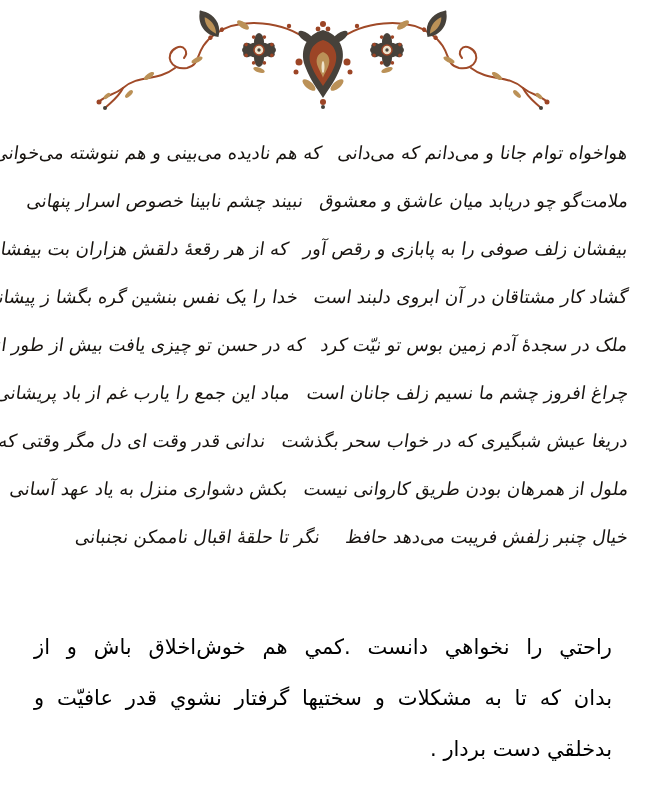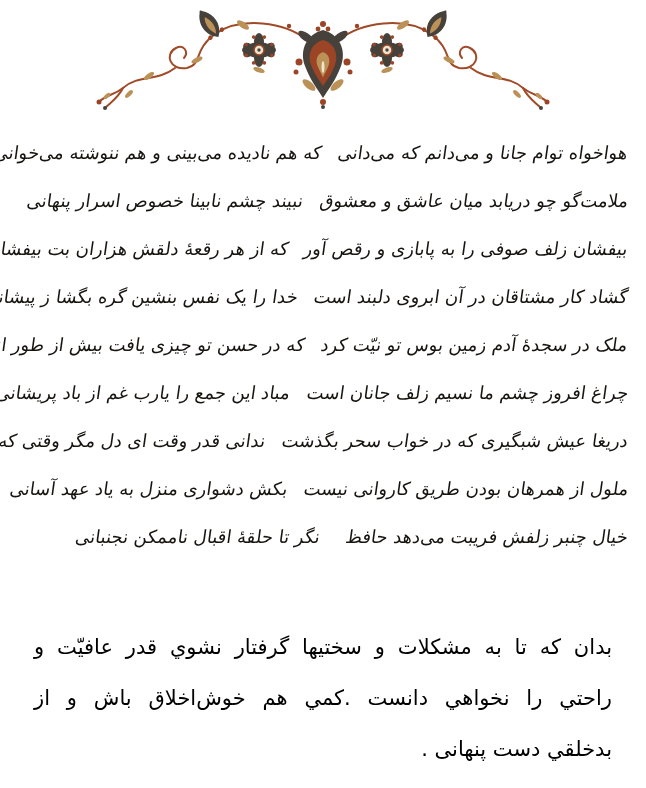"بدان كه تا به مشكلات" div.just { order: before "راحتي را نخواهي دانست .كمي" -> after "راحتي را نخواهي دانست .كمي" }
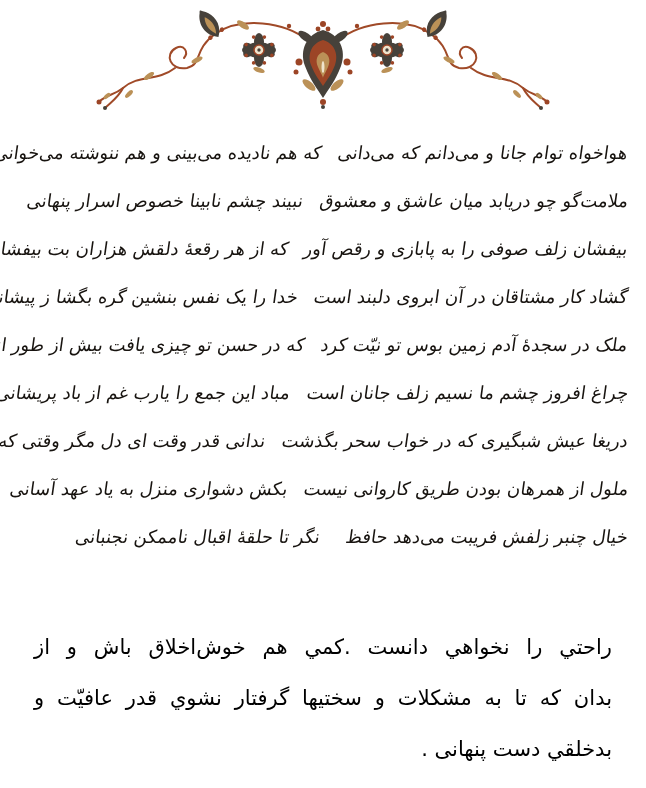"بدخلقي دست پنهانی ." div.last-line { text: پنهانی -> بردار }
